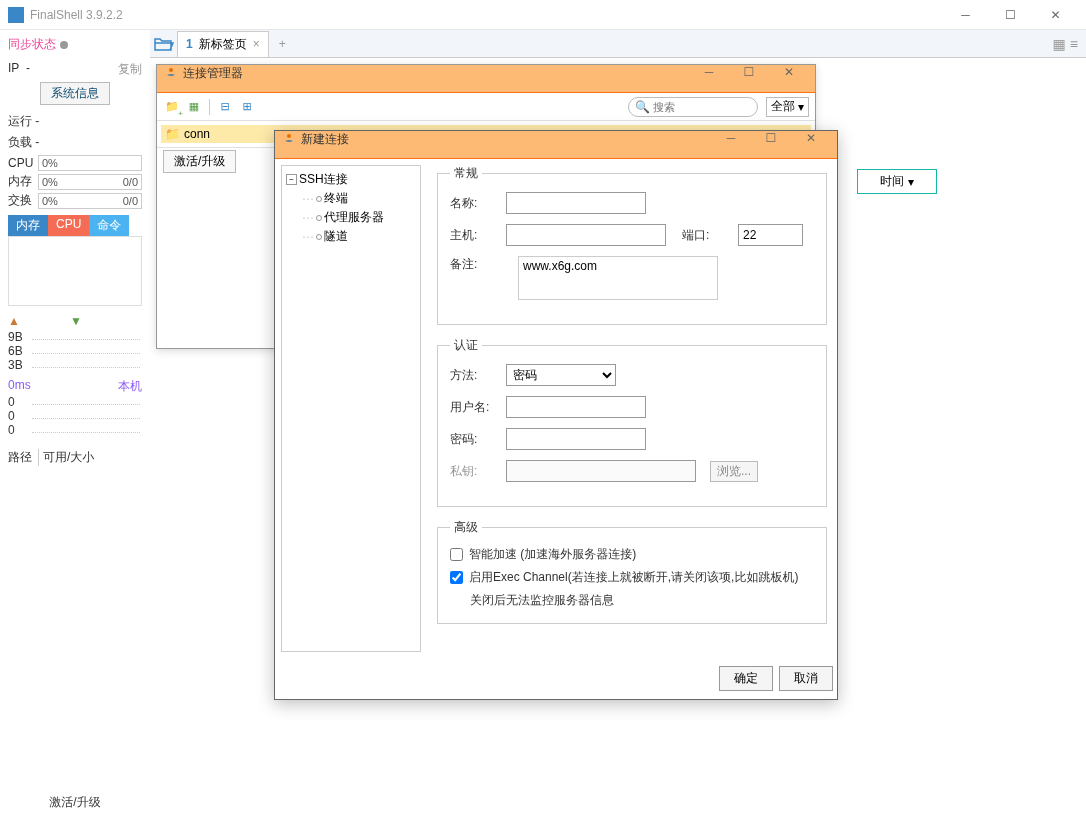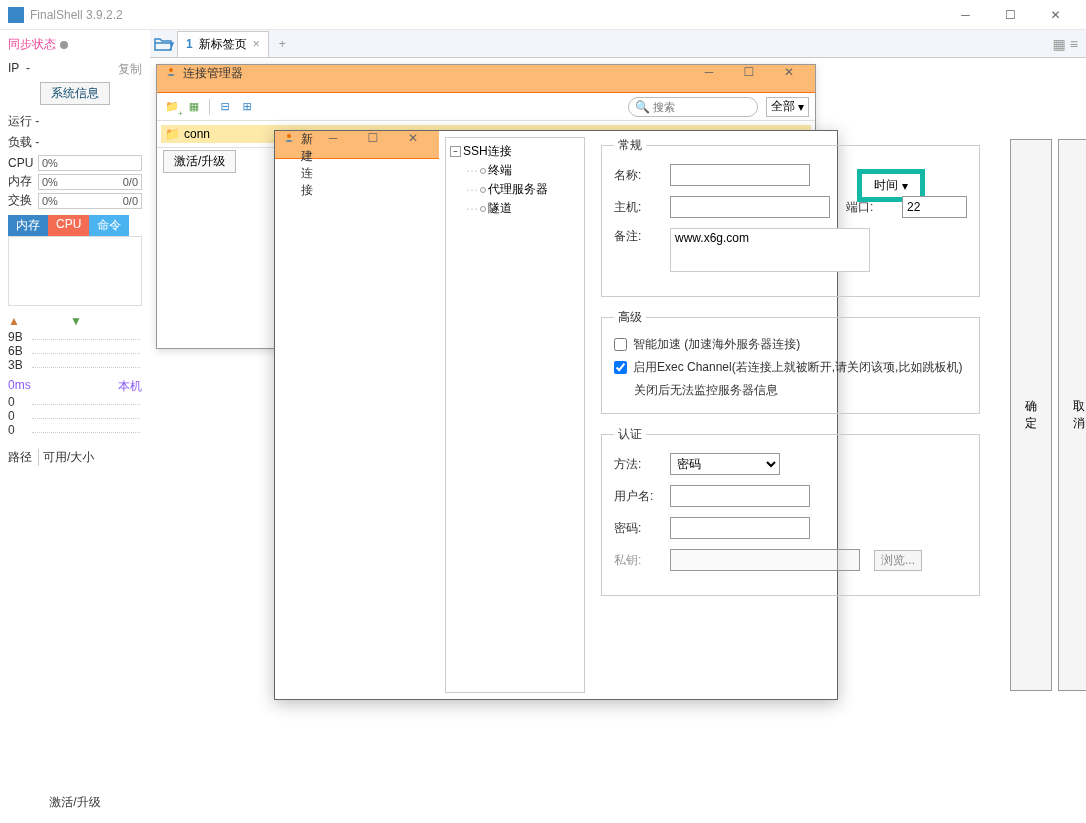"新建连接" .new-conn-modal { flex-direction: row -> column }
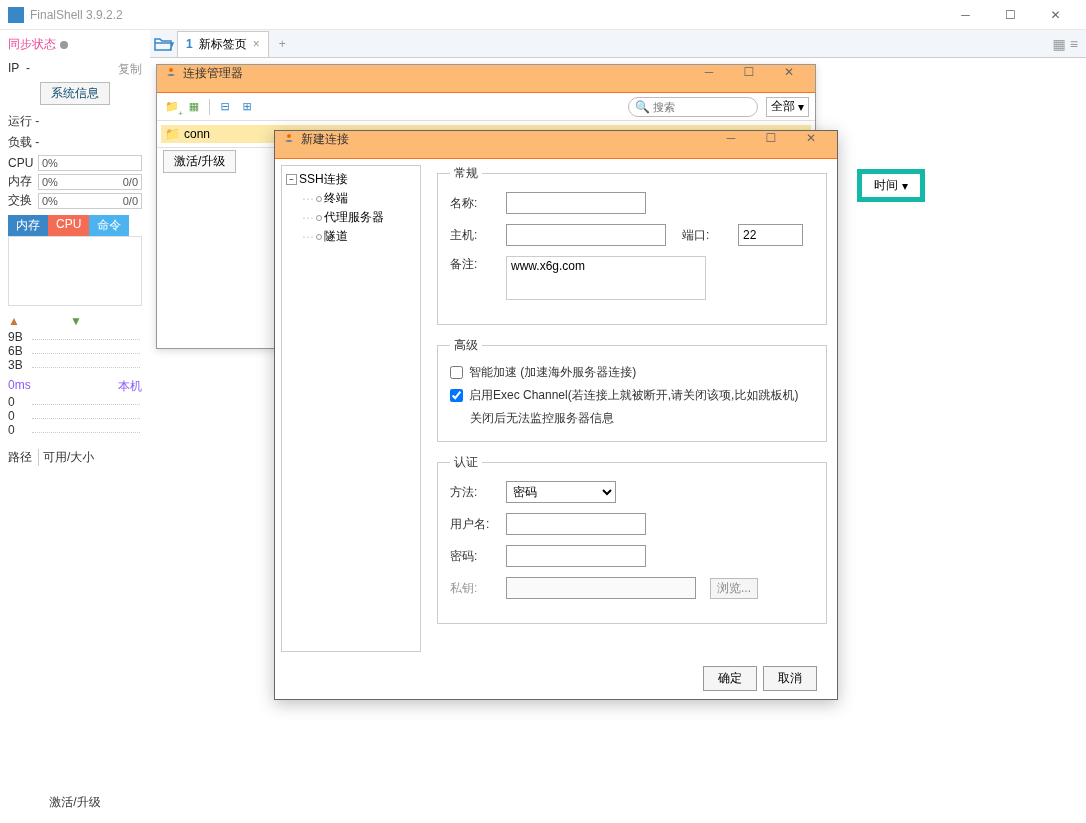"时间" .time-dd { border: 5px solid #14b8a6 -> 1px solid #14b8a6; padding: 3px 12px -> 3px 22px }
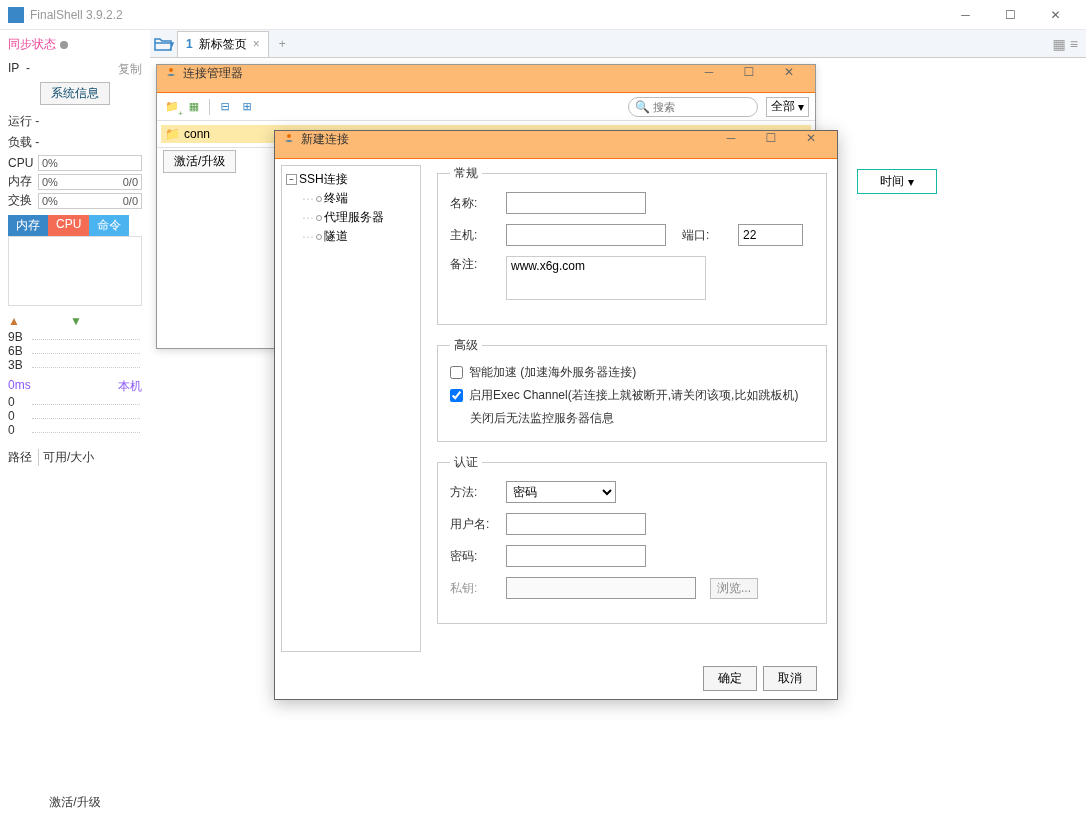"www.x6g.com" .form-textarea { margin-left: none -> 12px }
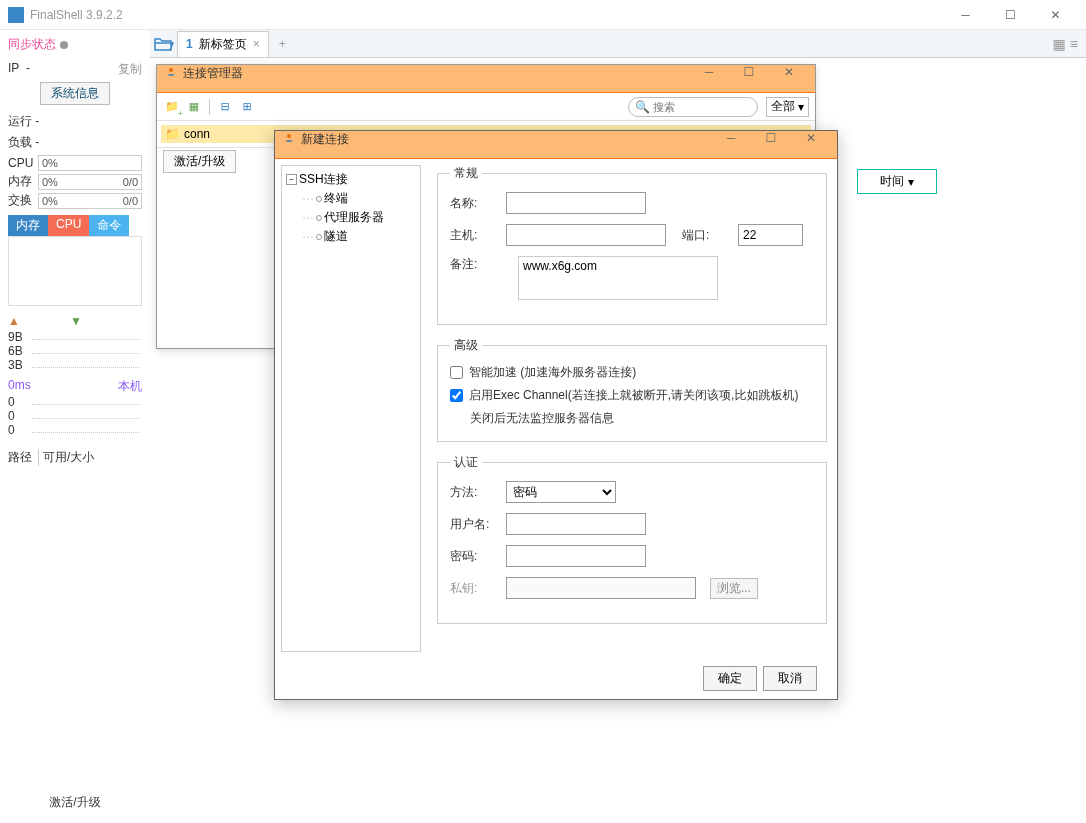"高级" fieldset { order: before "认证" -> after "认证" }
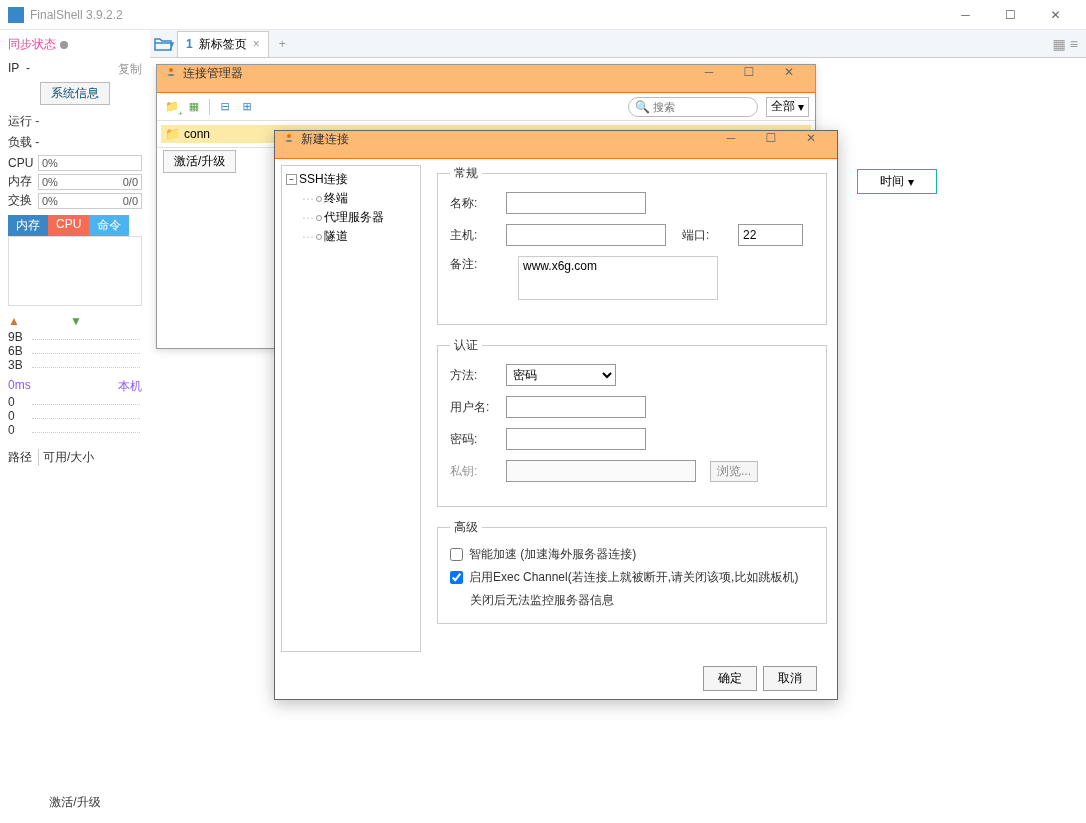"确定" .nc-footer { padding: 8px 20px -> 8px 4px }
